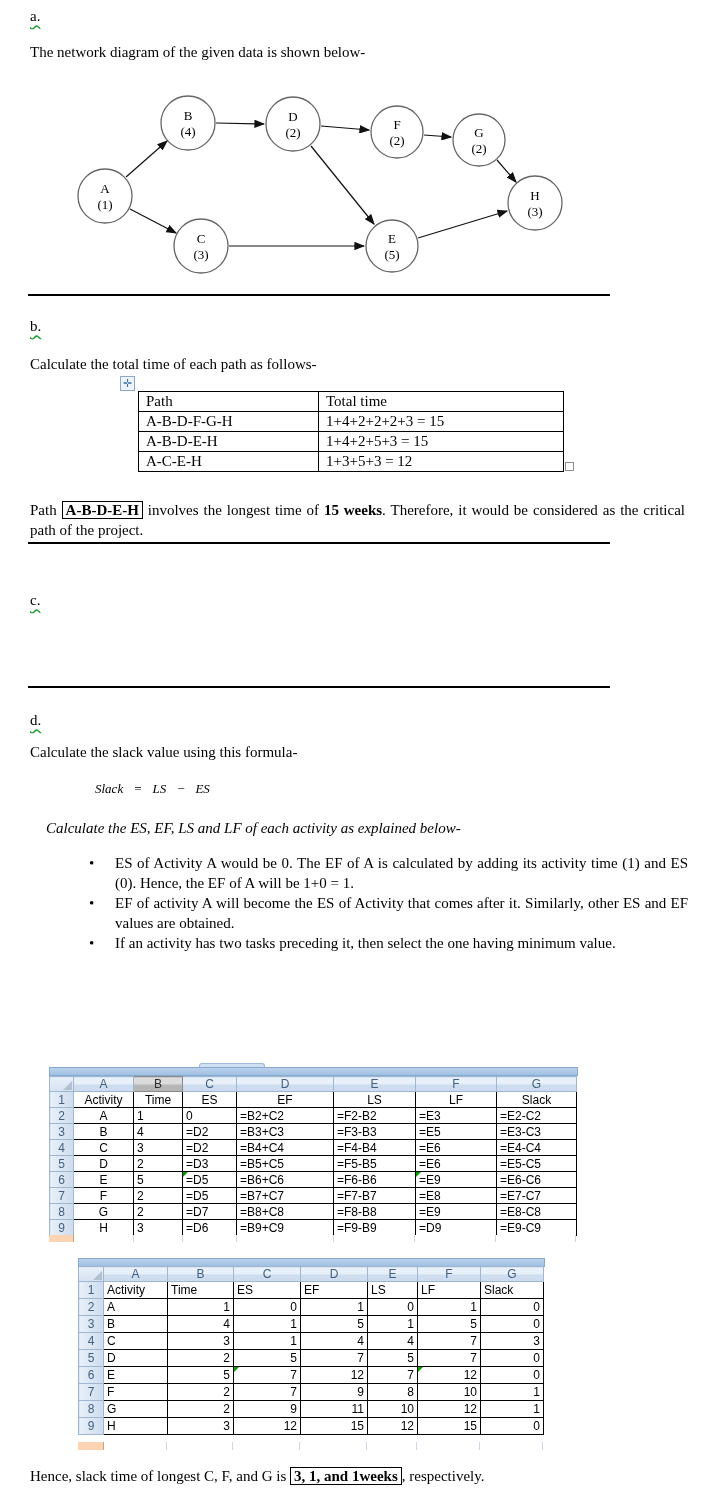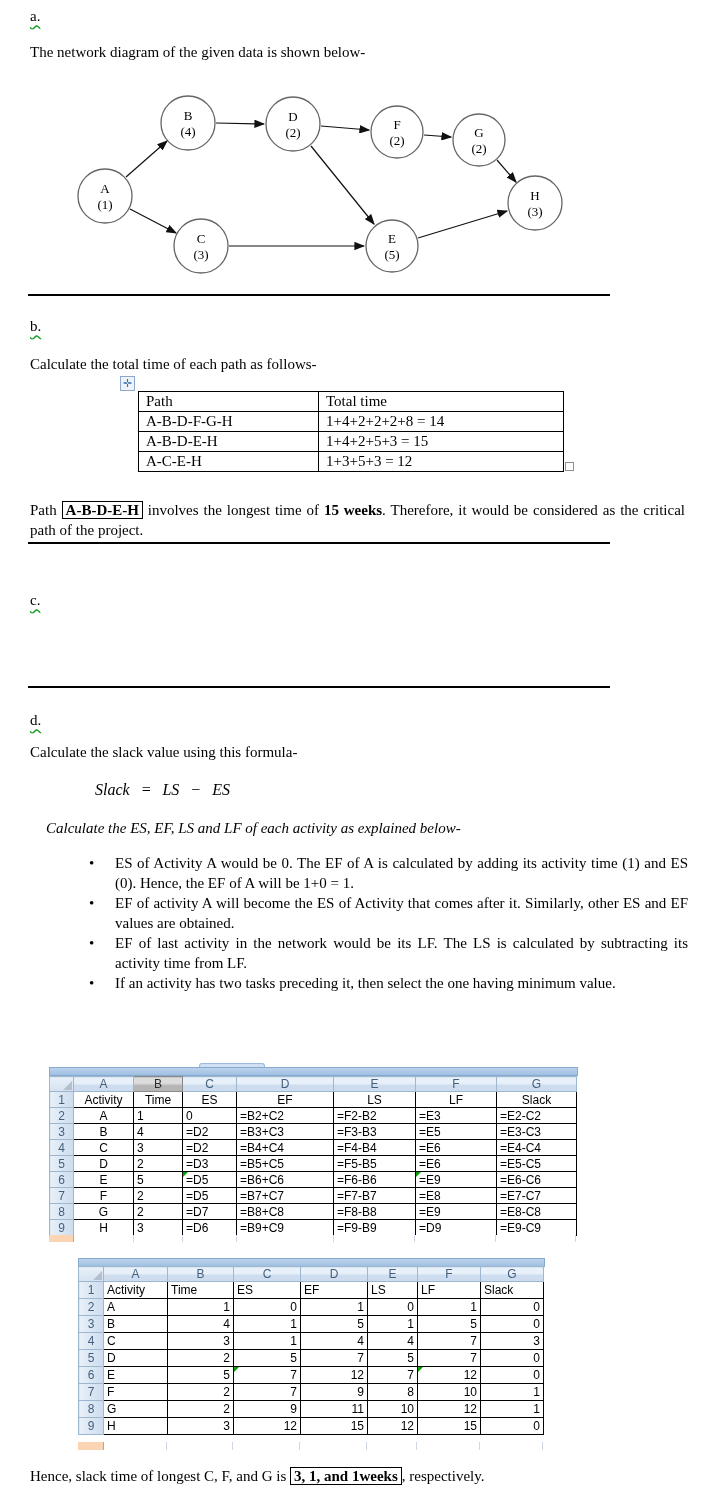"1+4+2+2+2+8 = 14" td { text: 1+4+2+2+2+8 = 14 -> 1+4+2+2+2+3 = 15 }
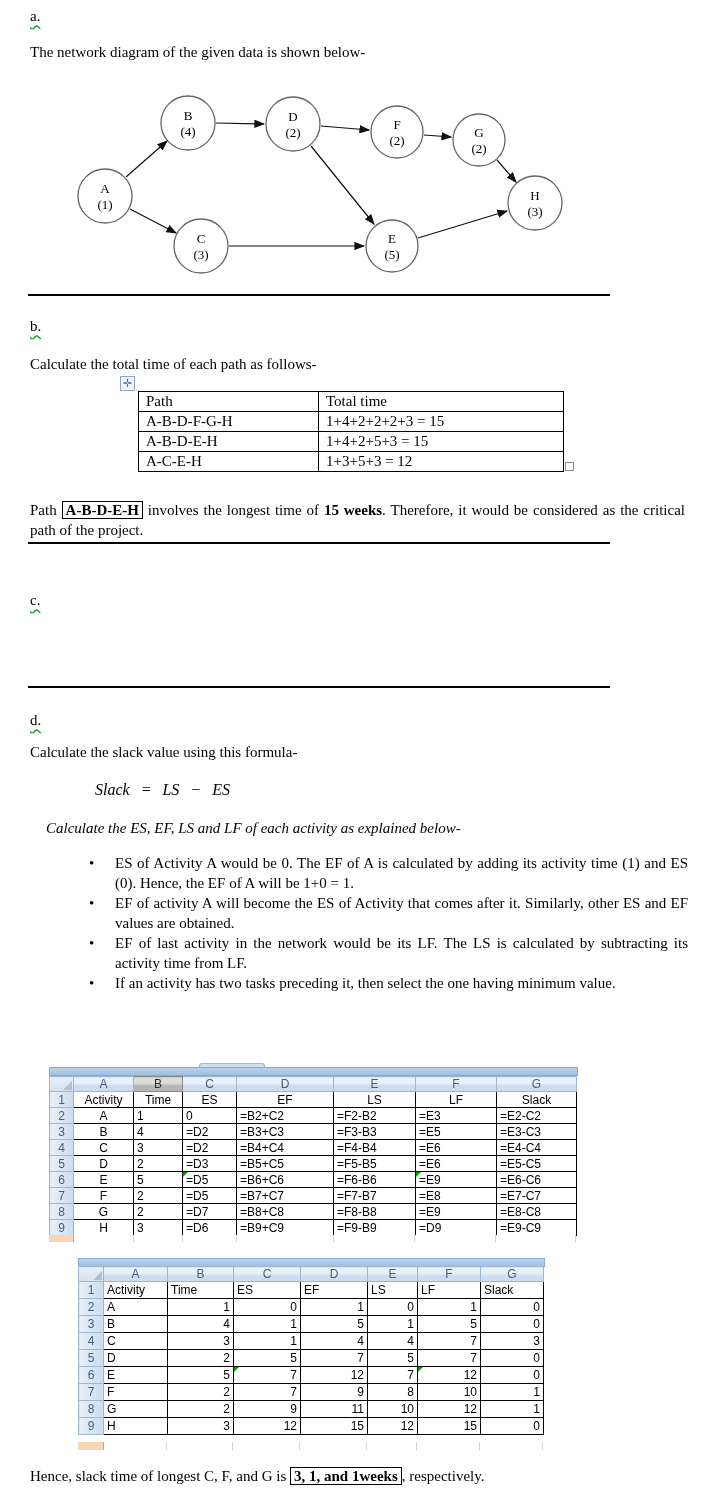"Slack = LS − ES" .formula { font-size: 16px -> 13px }
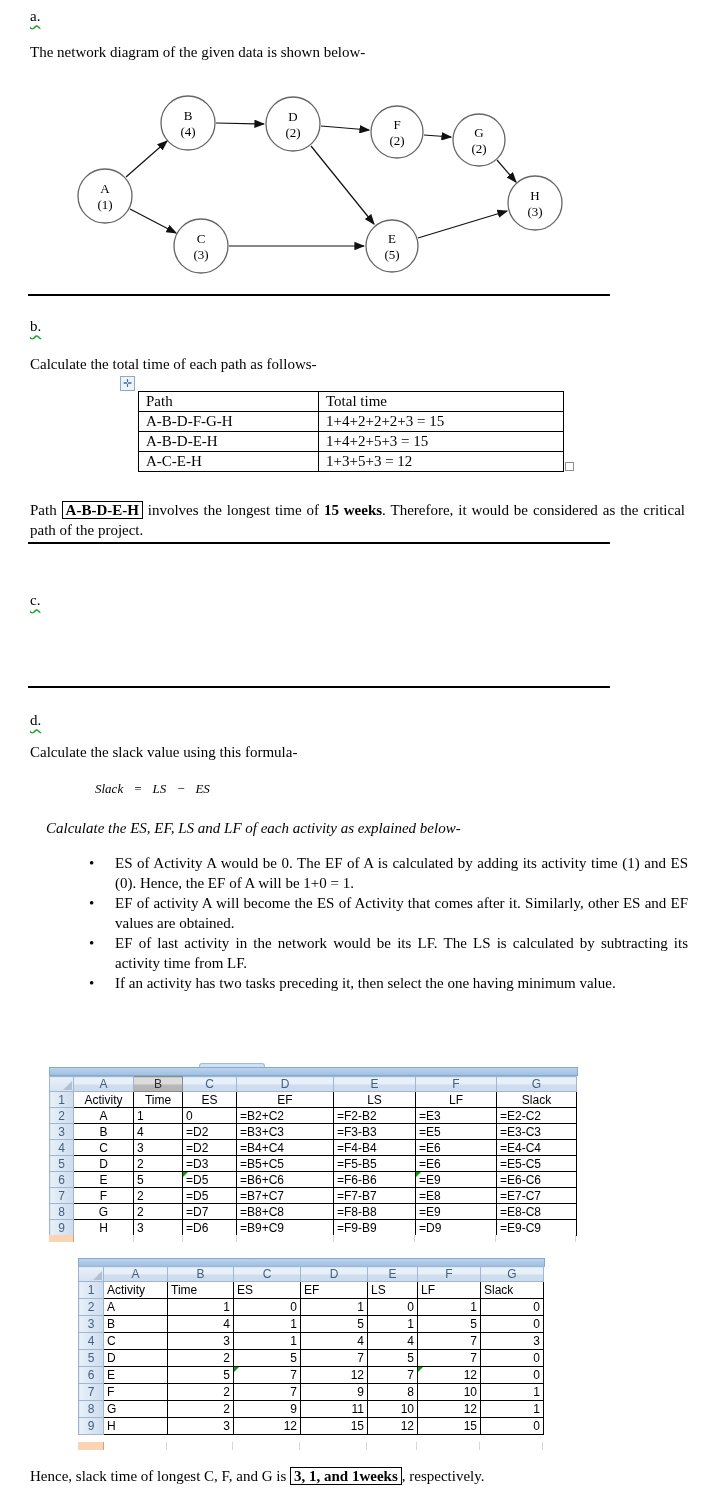"EF of last activity in" li { html: <li>EF of last activity in the network would be its LF. The LS is calculated by subtracting its activity time from LF.</li> -> none }
